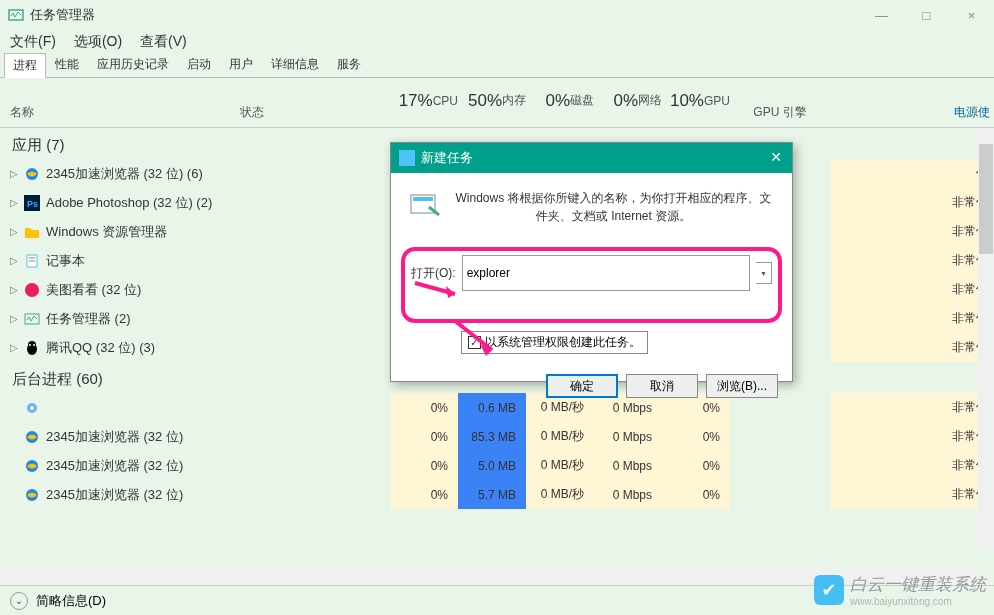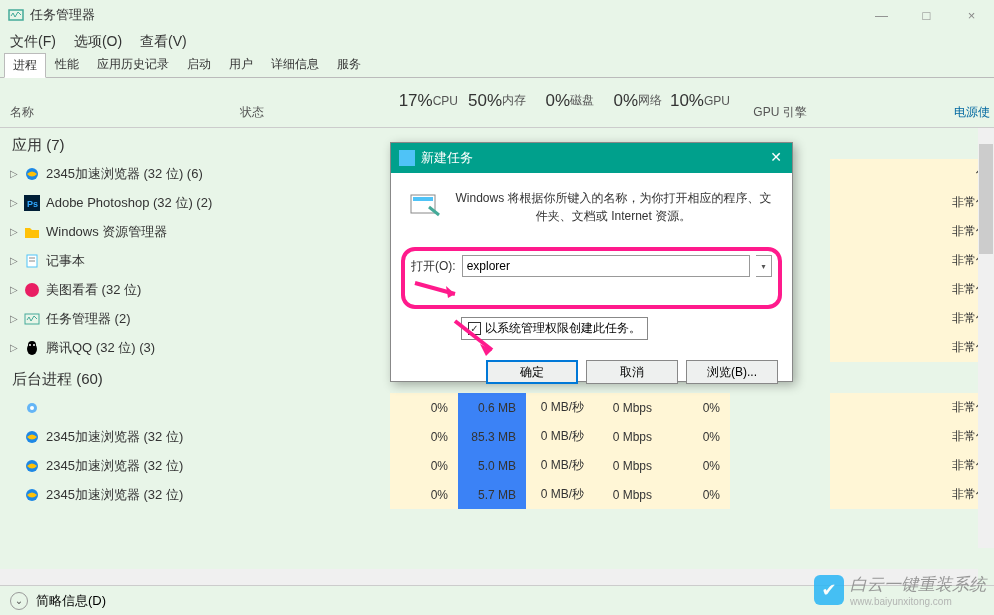"explorer" .open-input { height: 22px -> 36px }
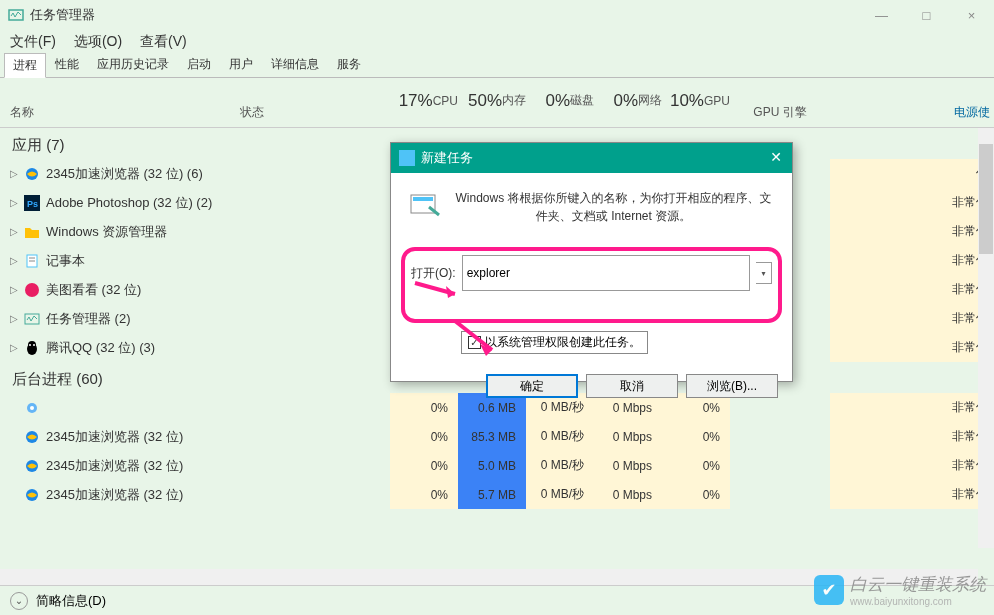"确定" .dlg-btn { width: 92px -> 72px }
